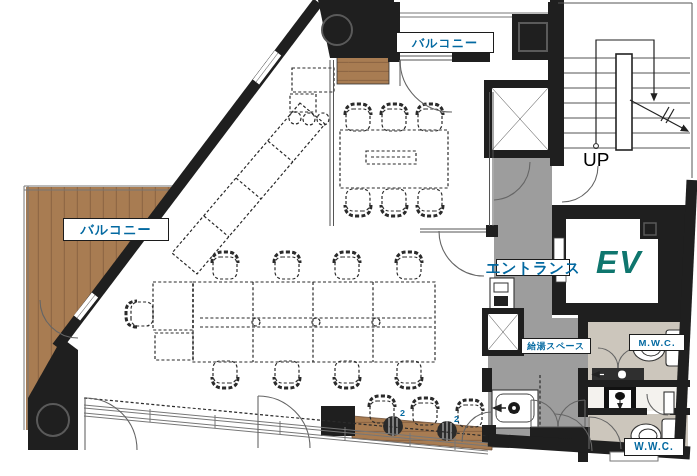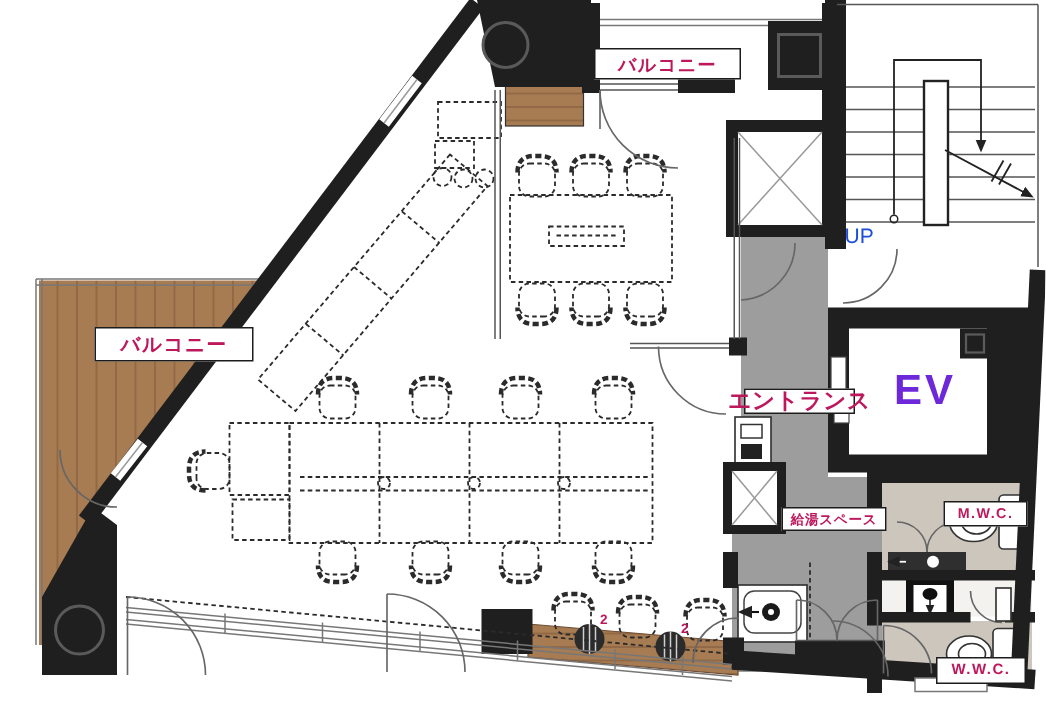"バルコニー" .lbl { color: #be185d -> #0369a1 }
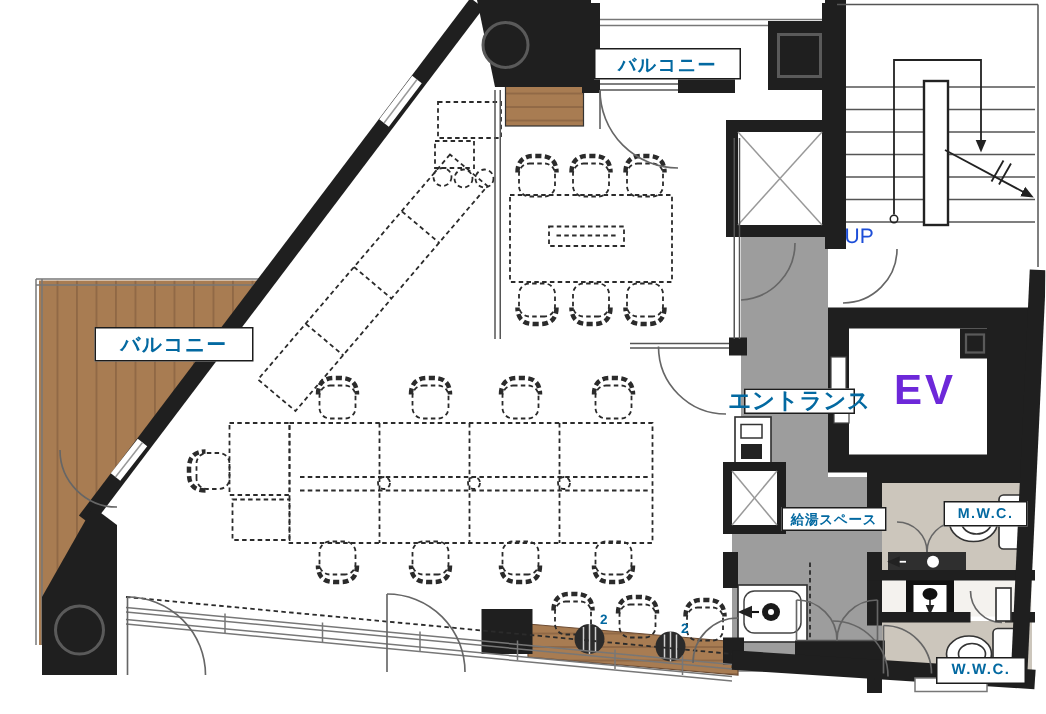"UP" div.lbl { color: #1d4ed8 -> #000000; font-size: 14px -> 19px; left: 563px -> 583px }
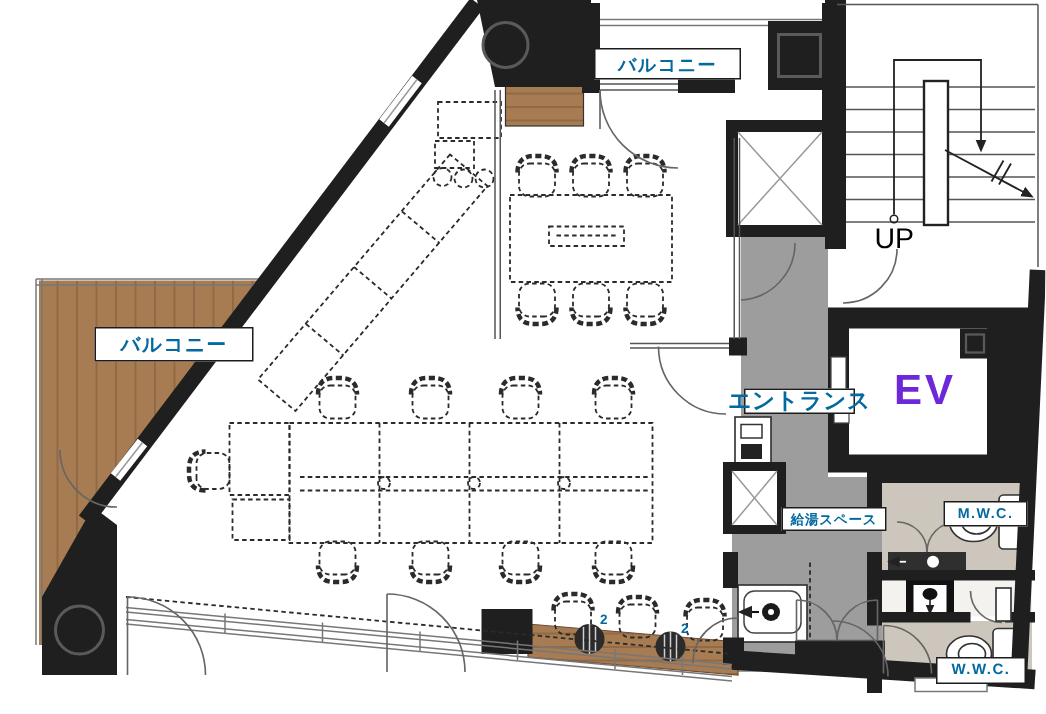"EV" div.lbl { color: #6d28d9 -> #0f766e; font-size: 28px -> 32px; font-style: none -> italic }
